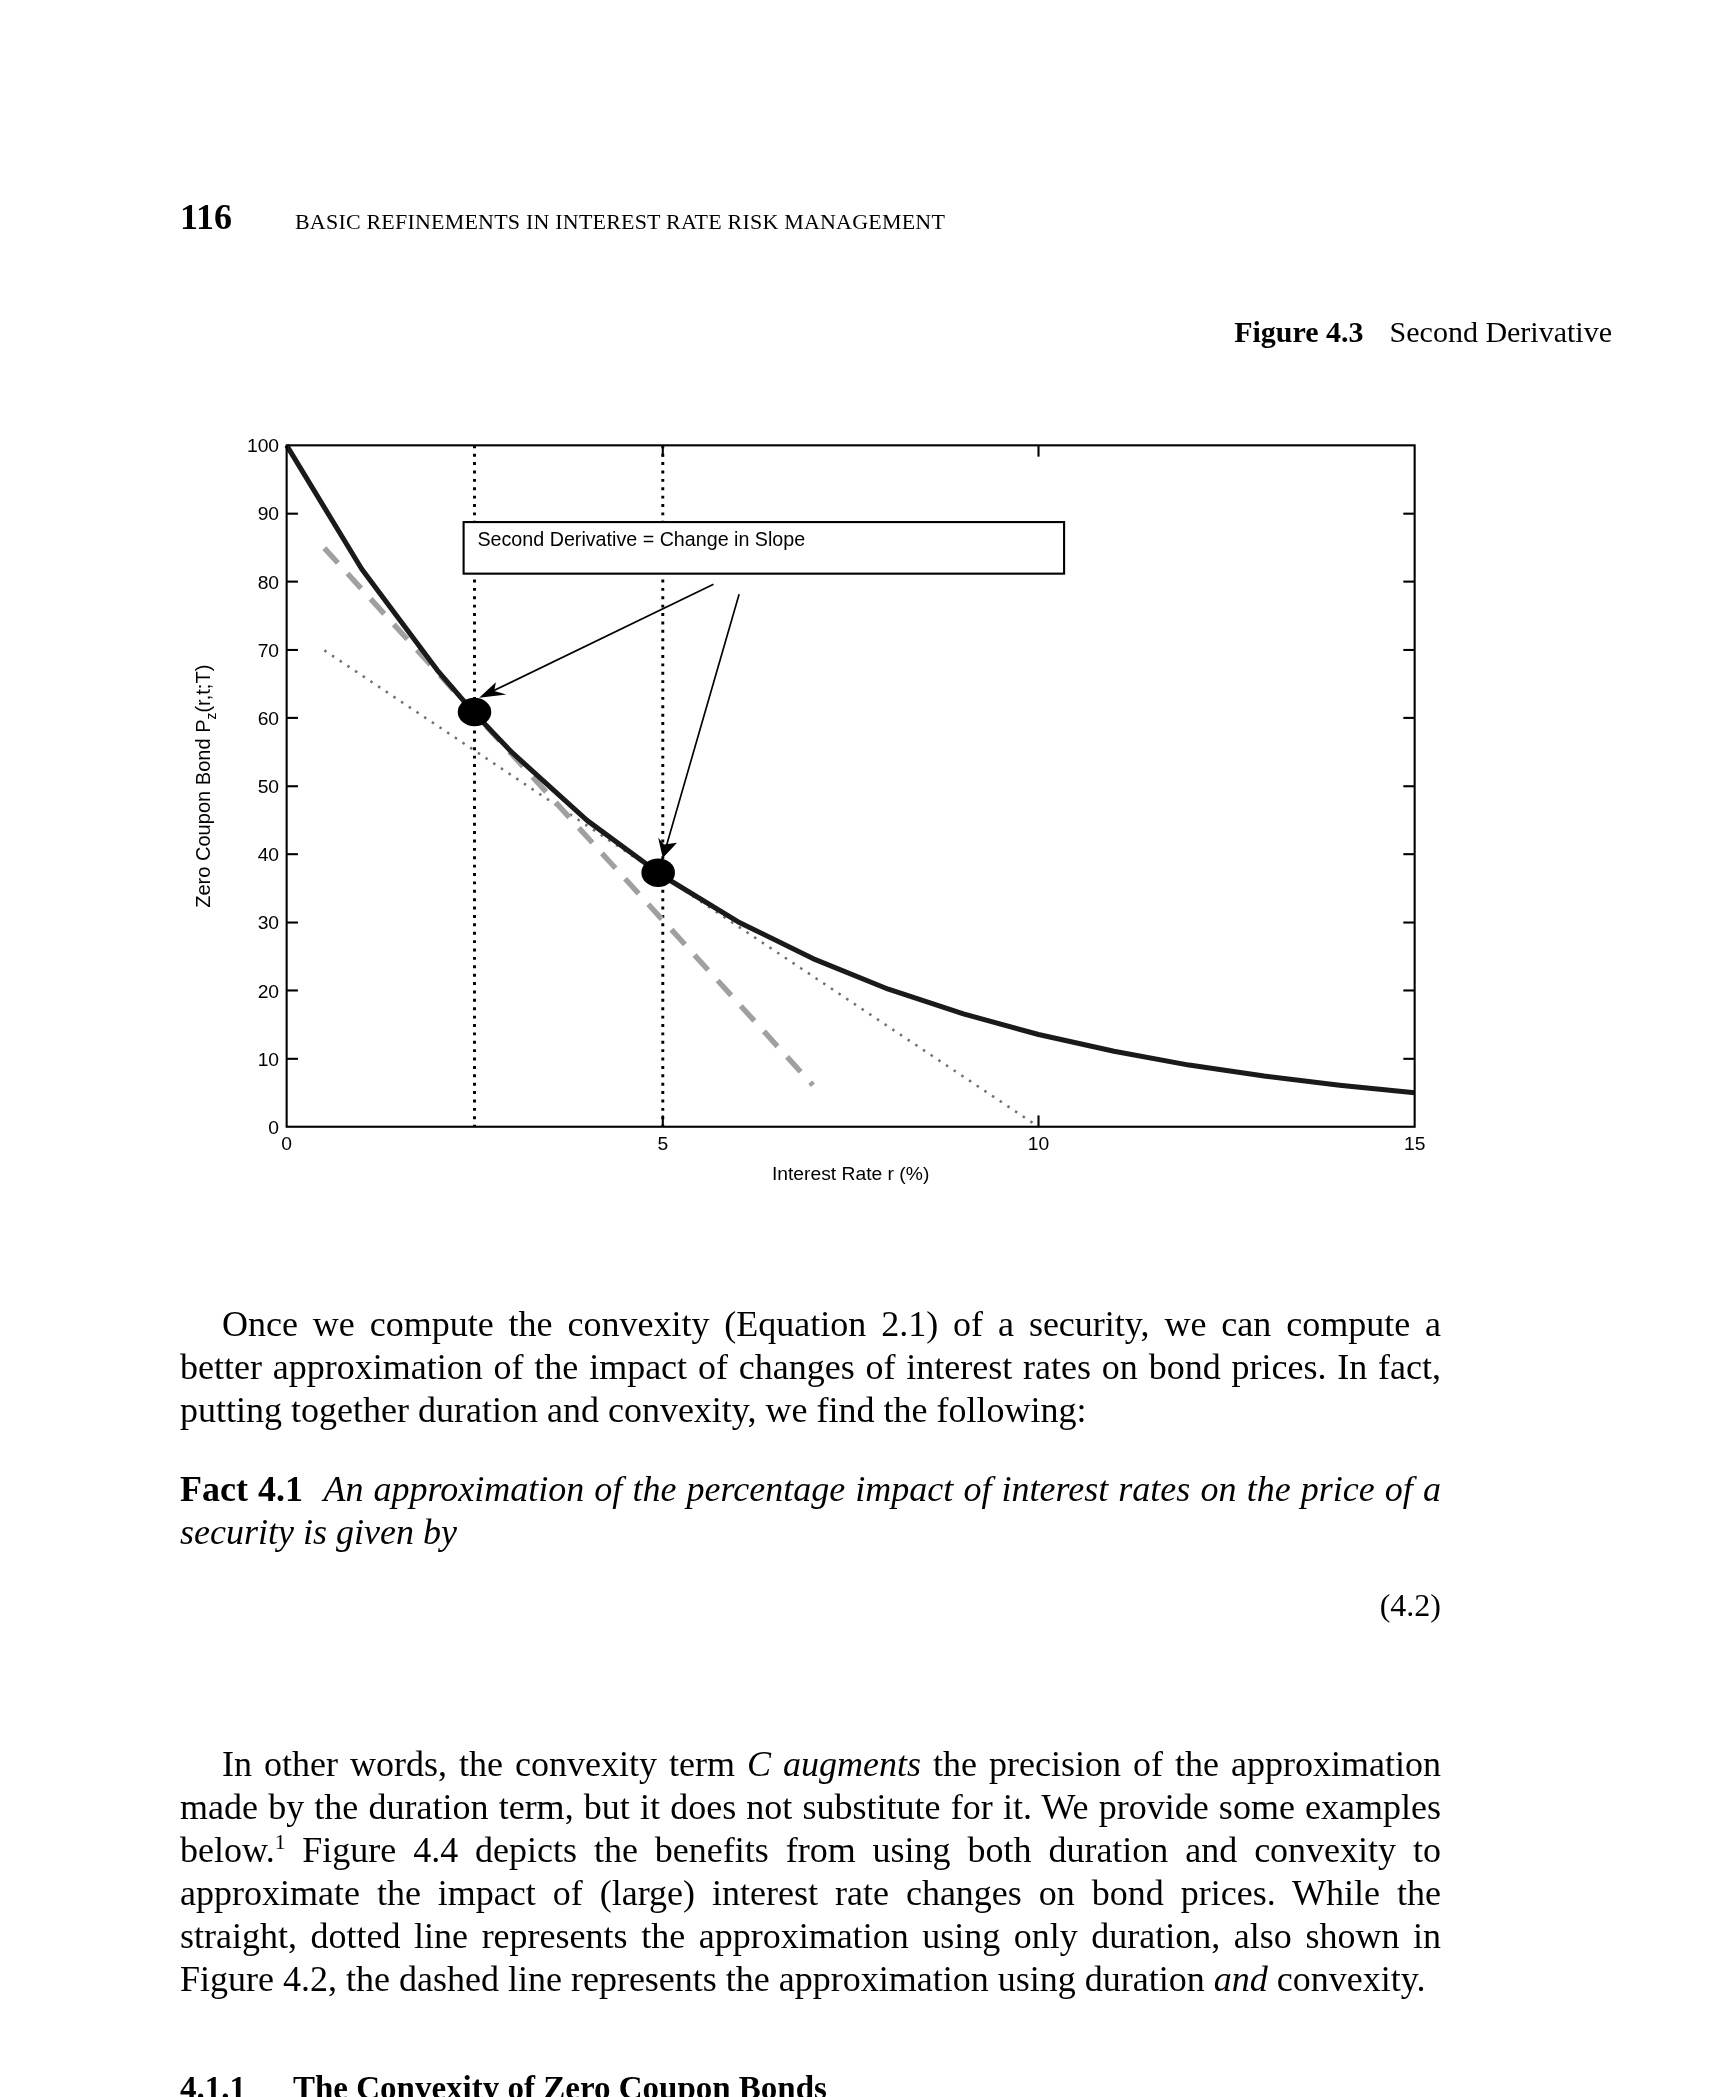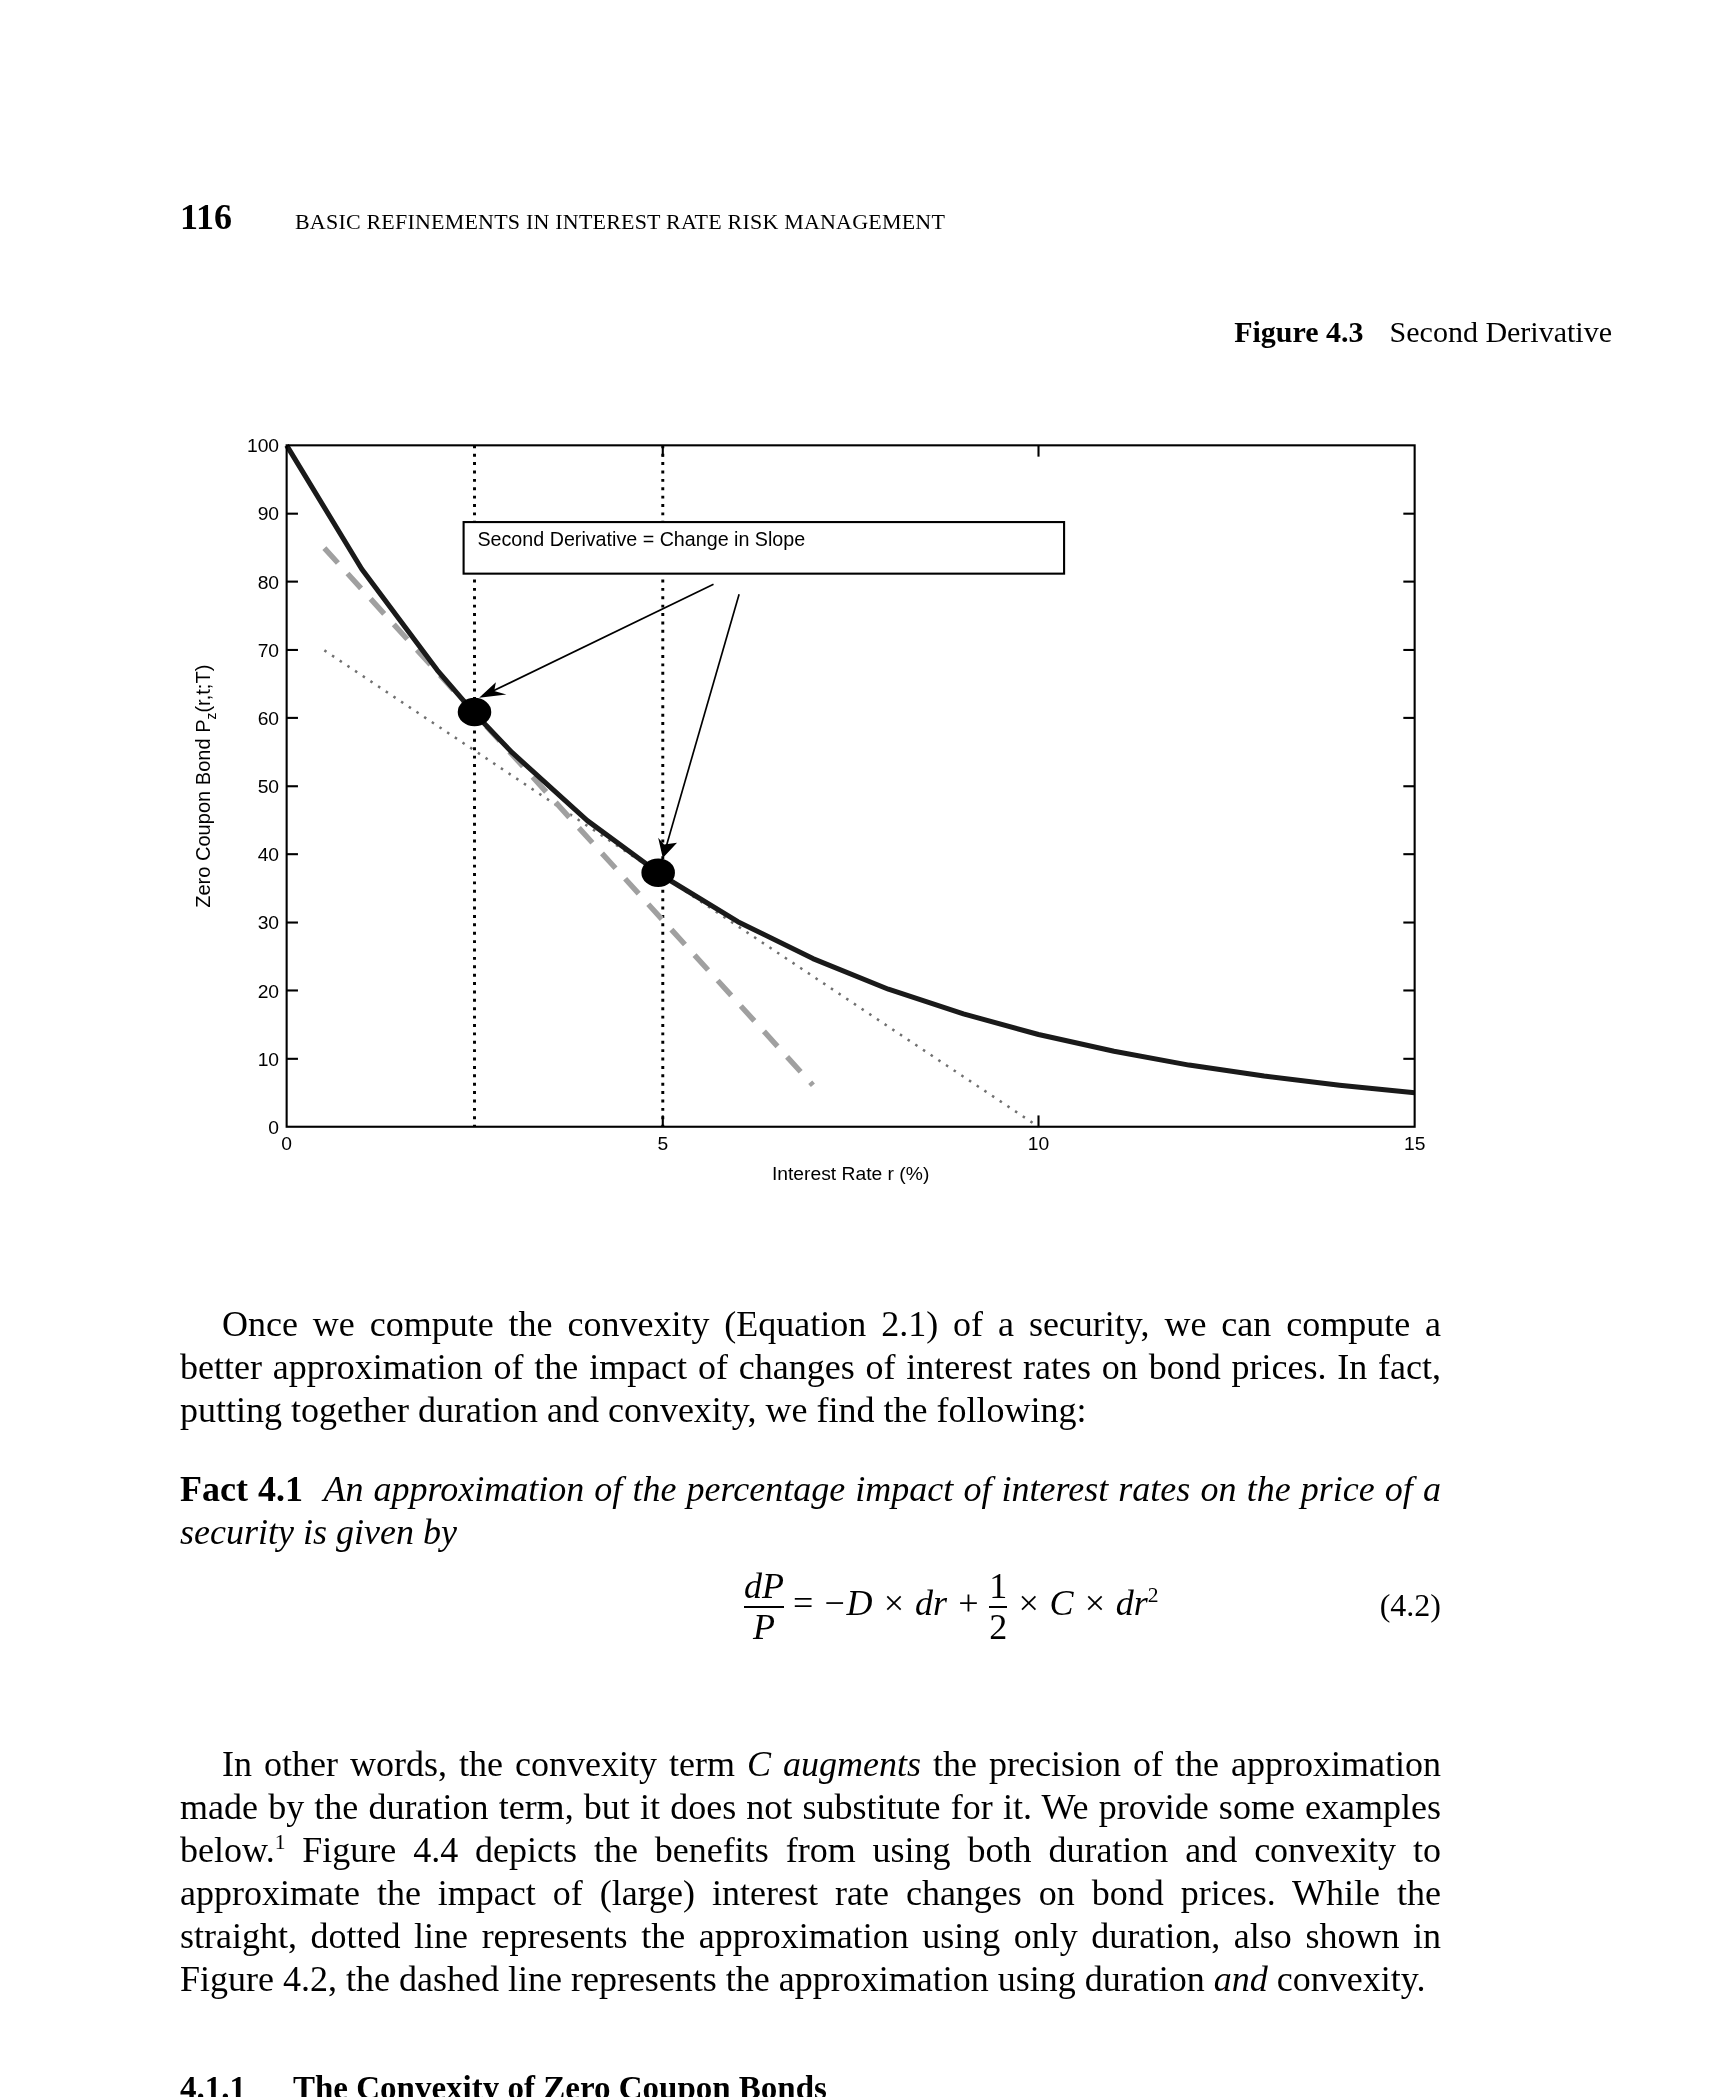"dP" div.eq-body { html: <div> <span> <span>dP</span> <span></span> <span>P</span> </span> <span>=</span> <span>−D × dr +</span> <span> <span>1</span> <span></span> <span>2</span> </span> <span>× C × dr</span><sup>2</sup> </div> -> none }
